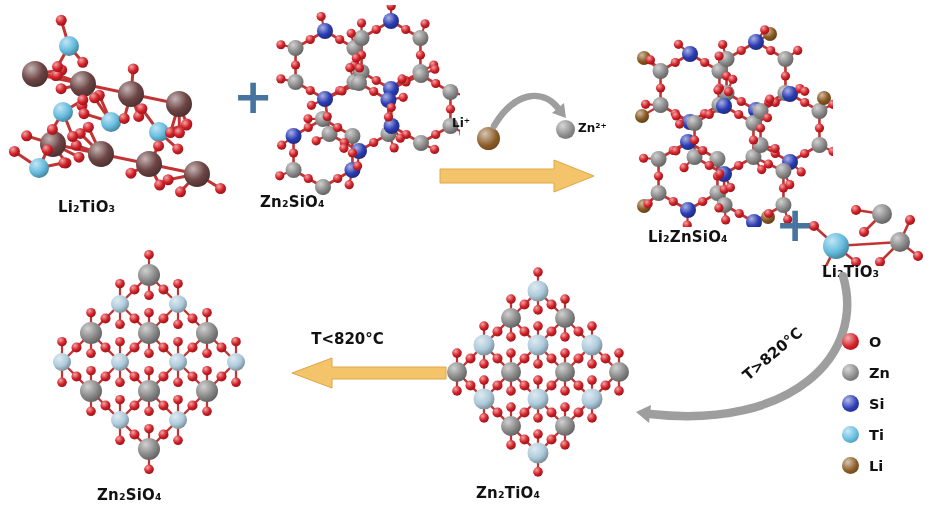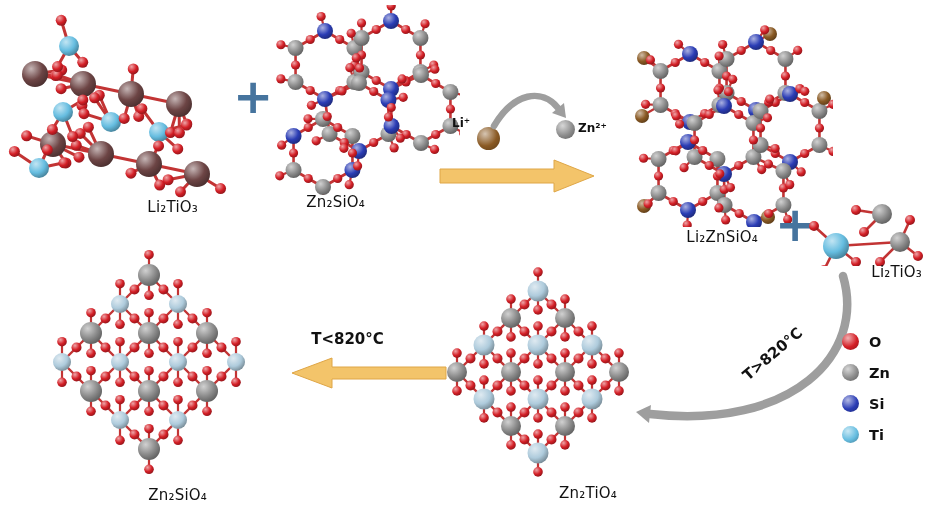"Li₂TiO₃" .slabel { font-weight: 400 -> 700; text-align: right -> left }
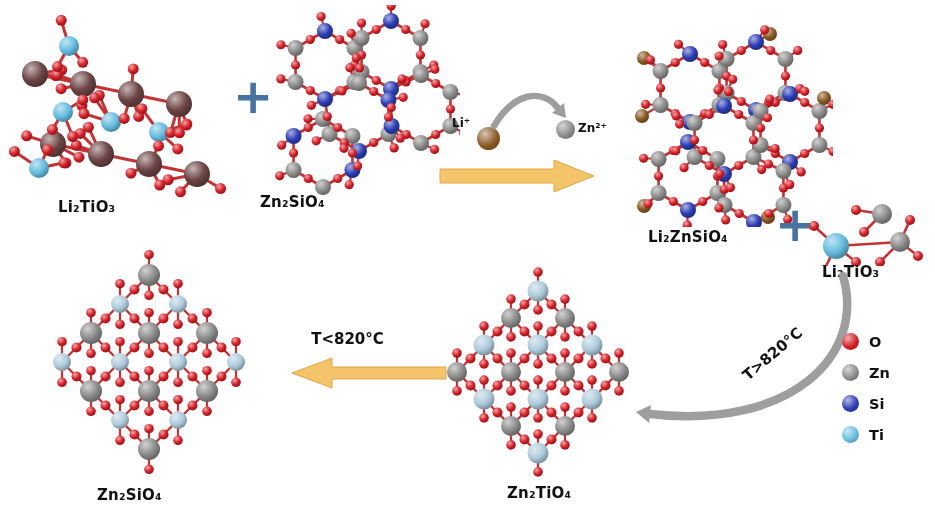"Li" div.legend-row { html: none -> <div> <span></span> <span>Li</span> </div> }
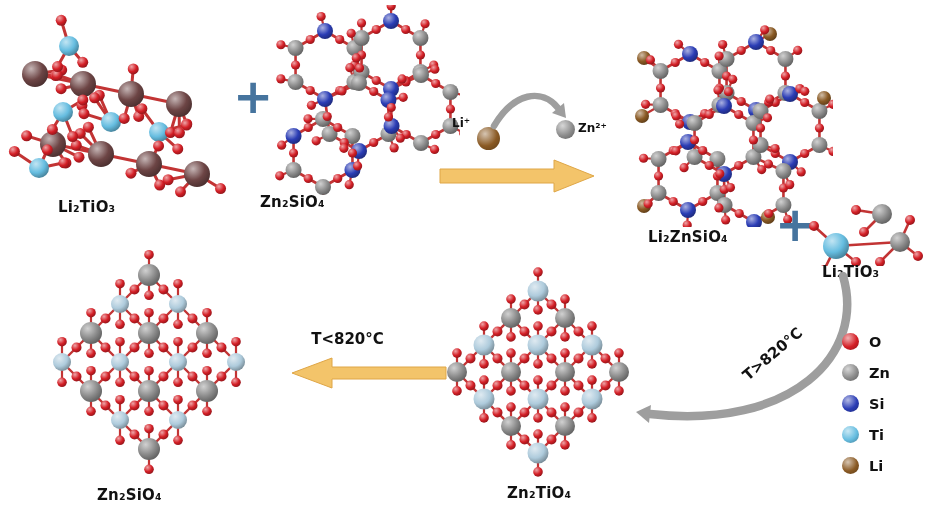"Zn₂TiO₄" div.abs { left: 507px -> 476px }
